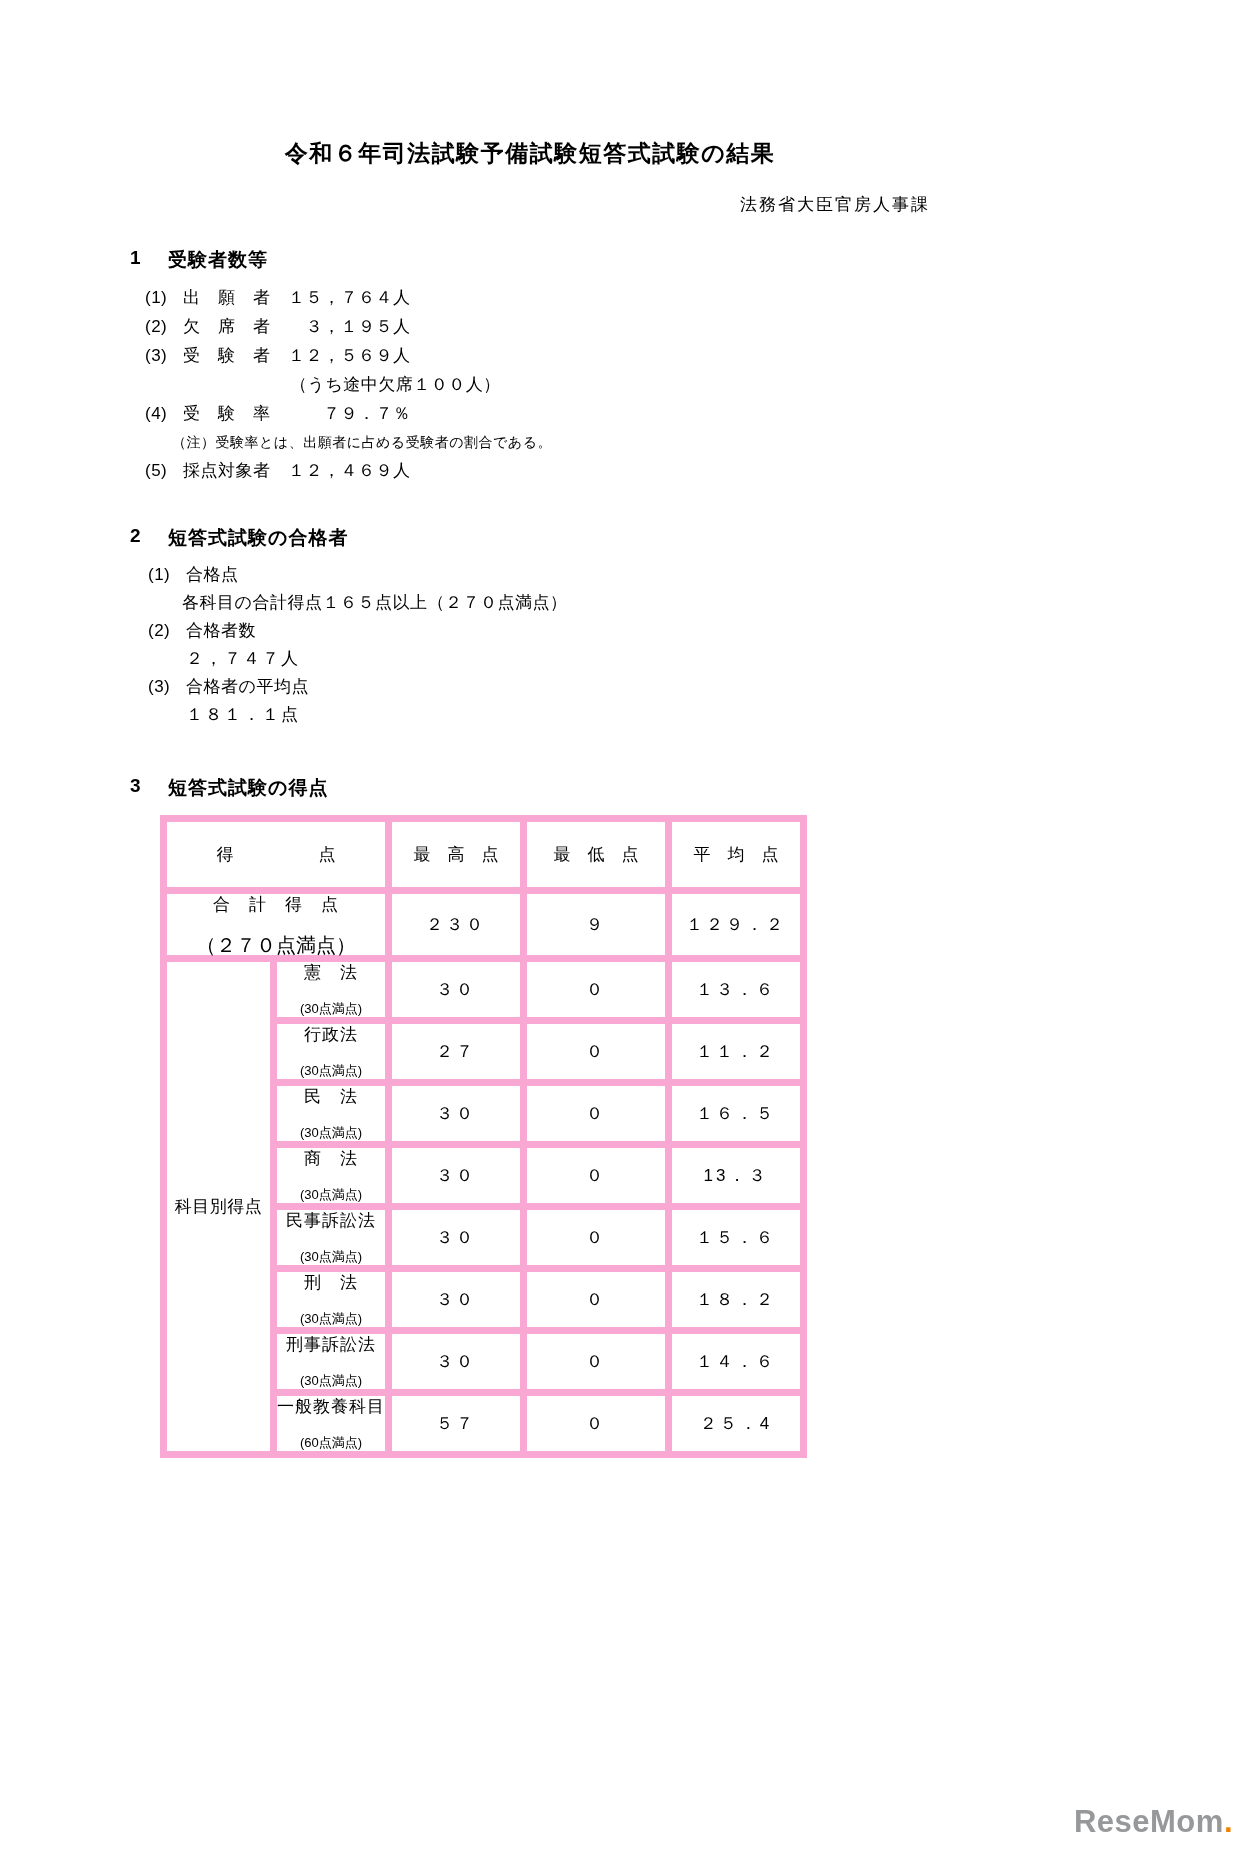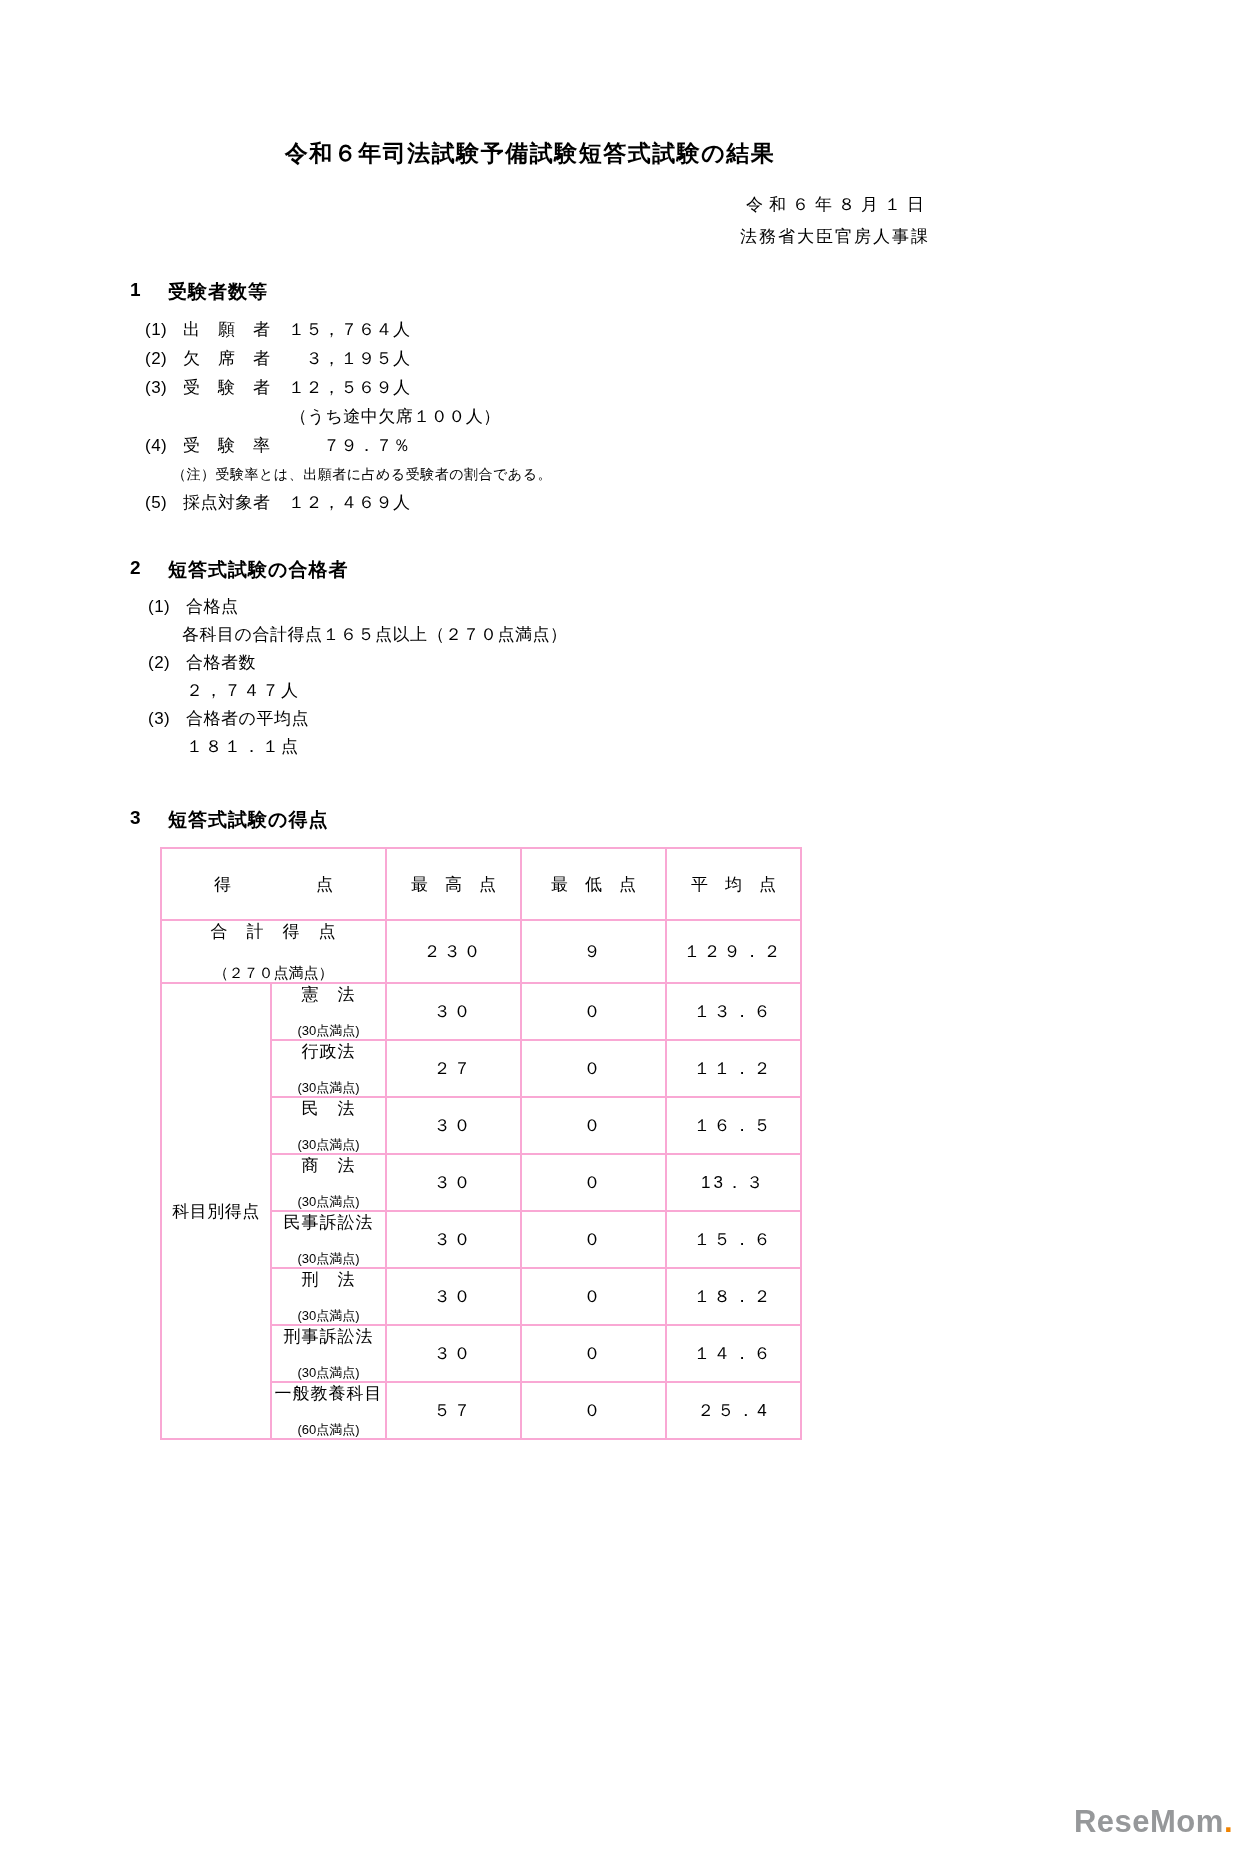"令和６年８月１日" div.date-line { html: <div>令和６年８月１日</div> -> none }
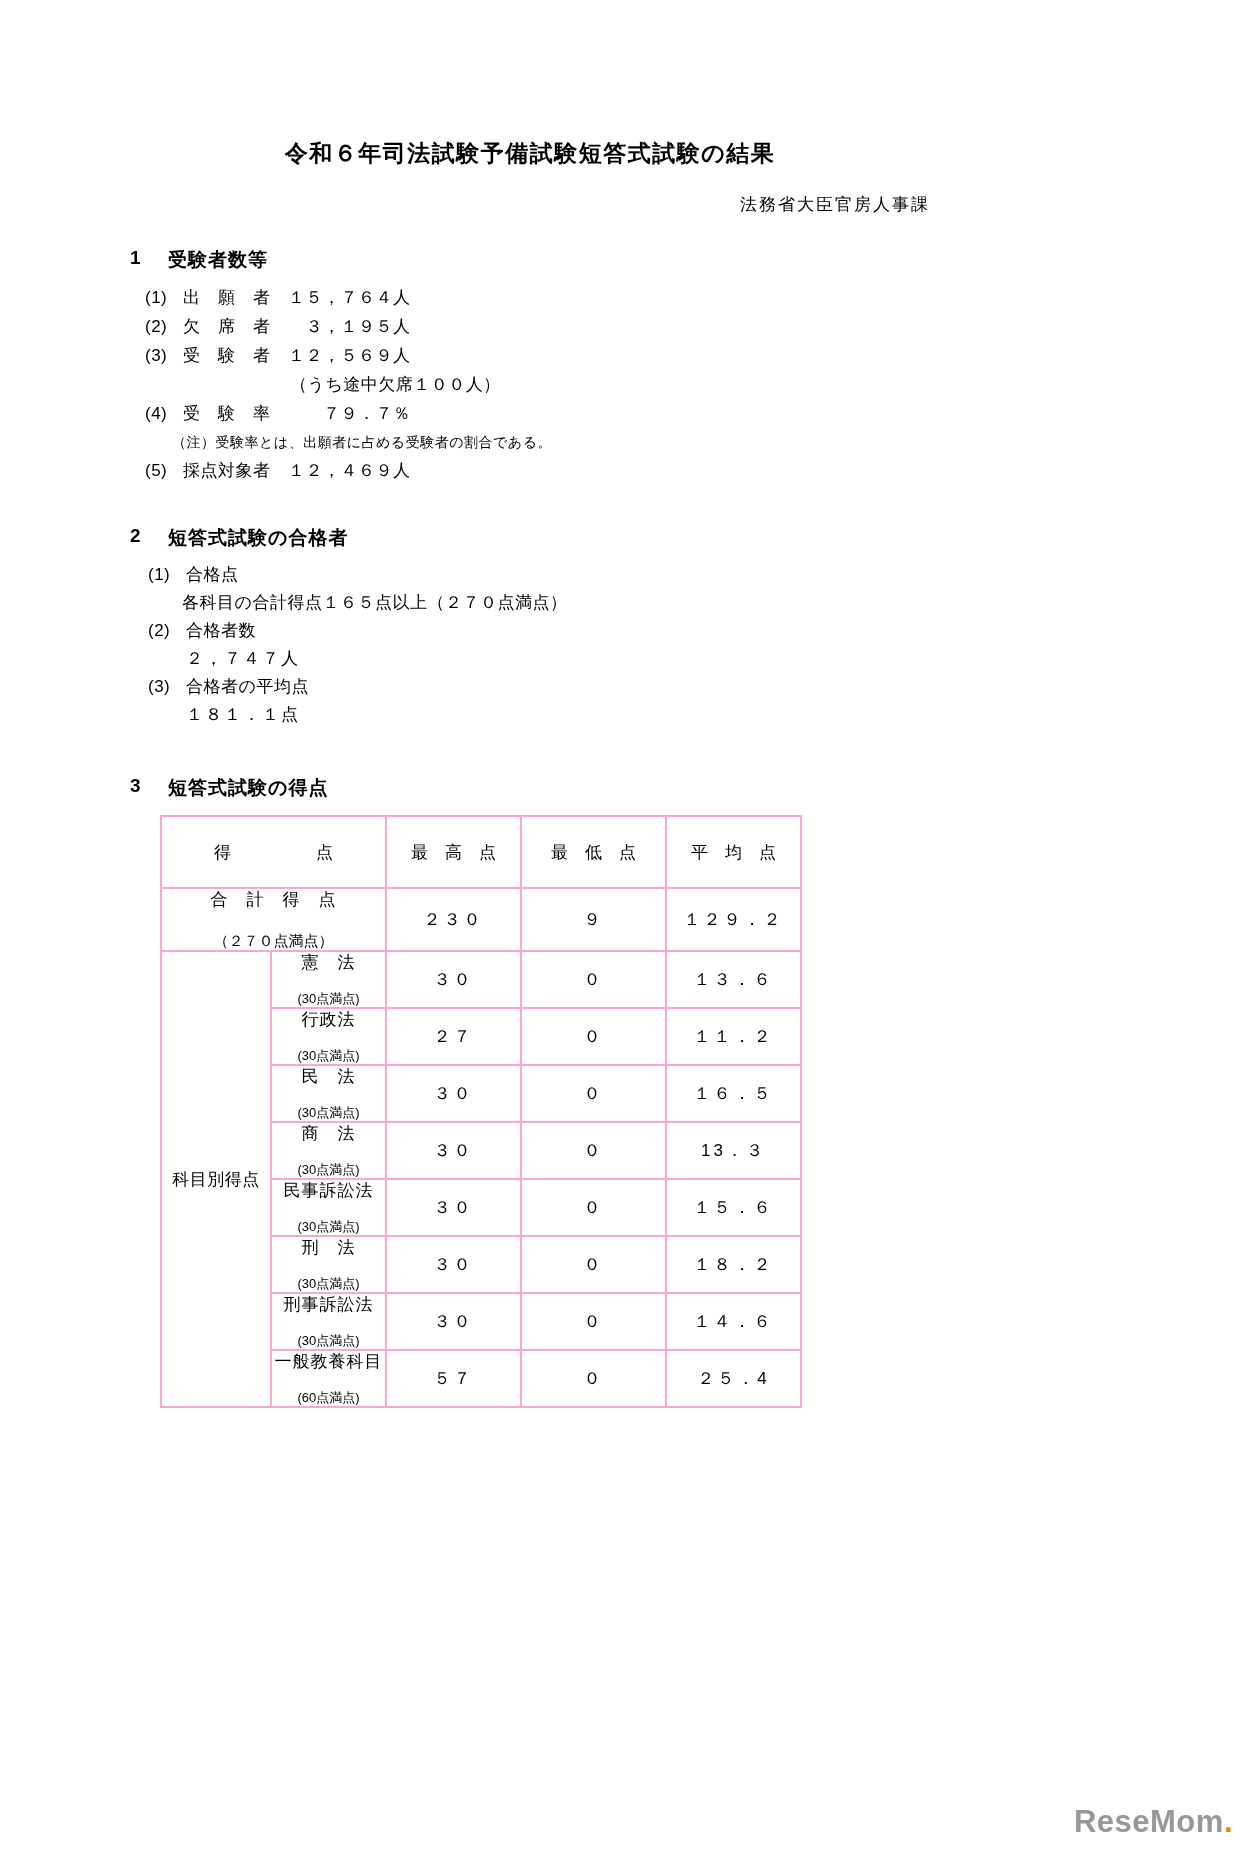"得 点" table.scores th, table.scores td { border: 2px solid #f9a8d4 -> 7px solid #f9a8d4 }
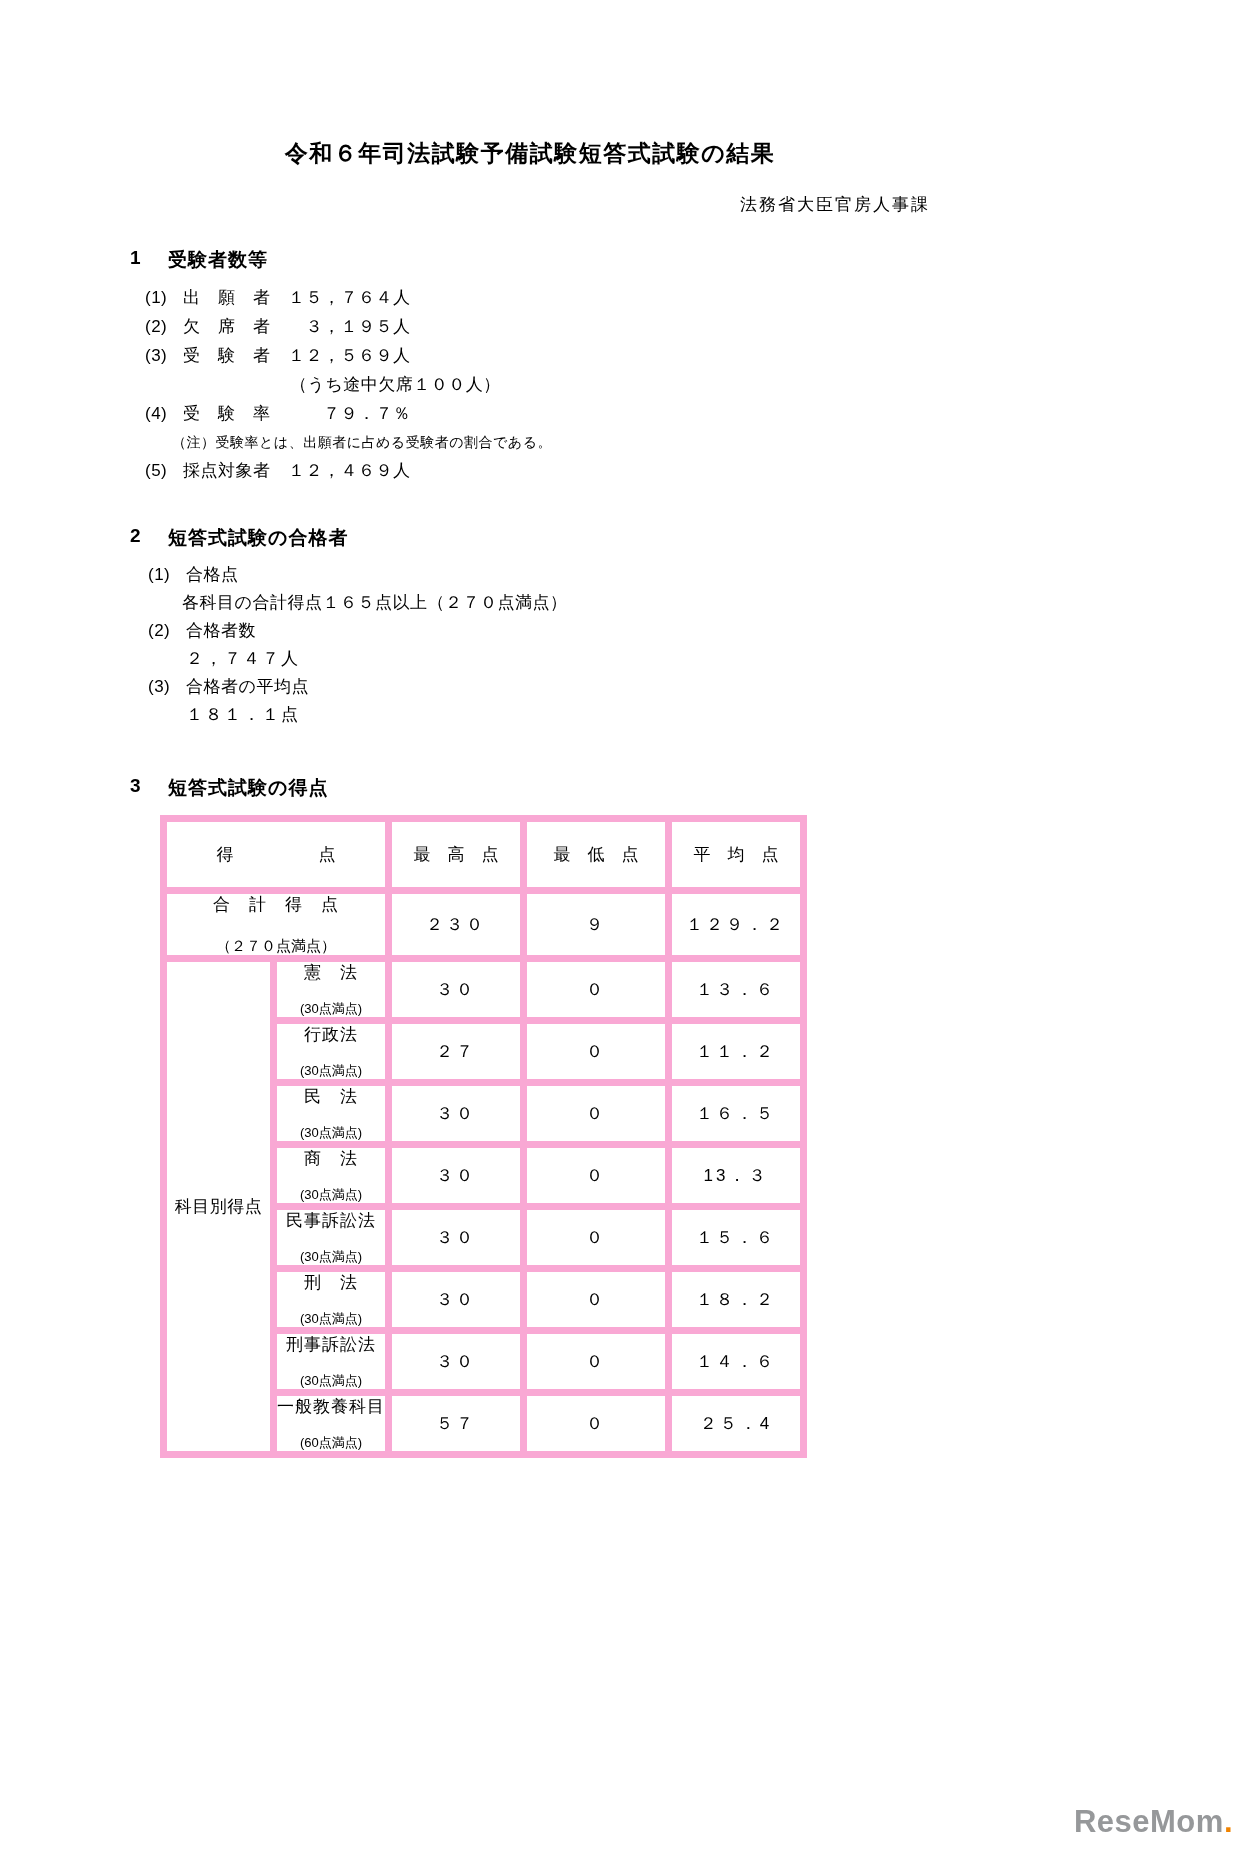"（２７０点満点）" .total-sub-line { font-size: 15px -> 20px }
